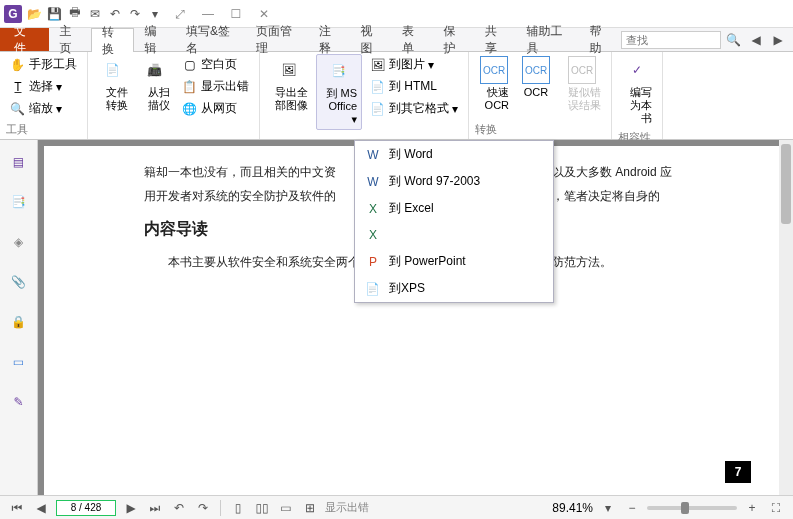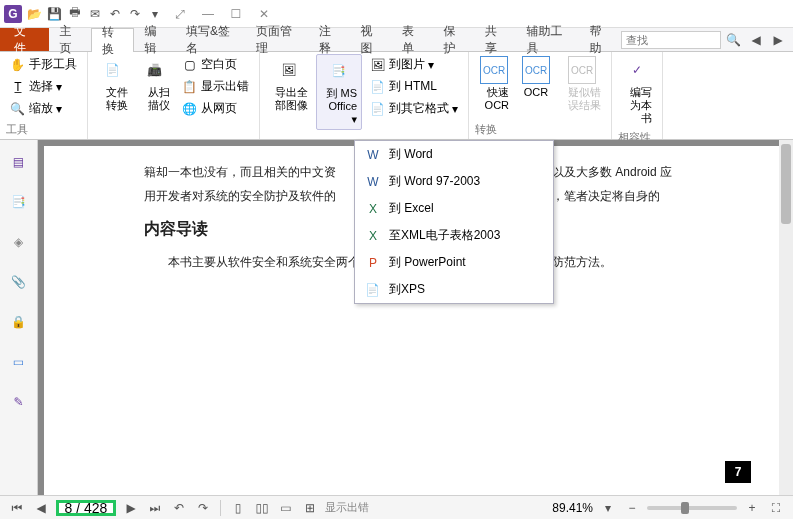"至XML电子表格2003" span { html: <span>至XML电子表格2003</span> -> none }
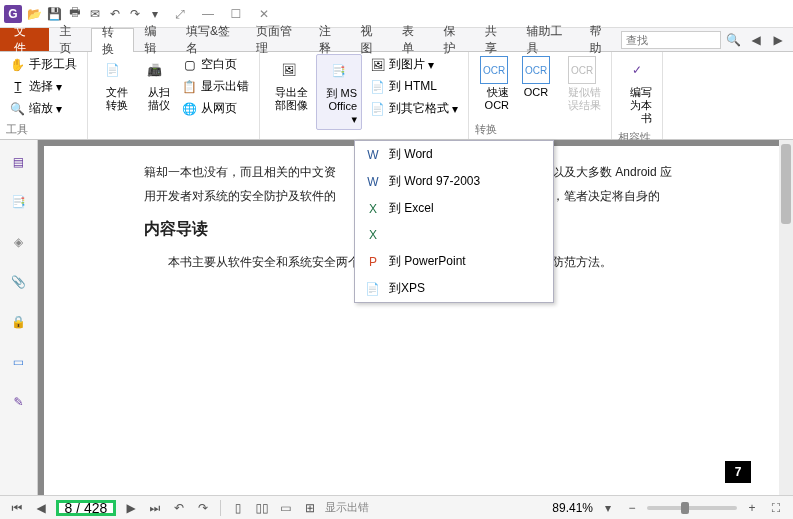"8 / 428" .page-input { border: 3px solid #22c55e -> 1px solid #22c55e; font-size: 14px -> 10px }
